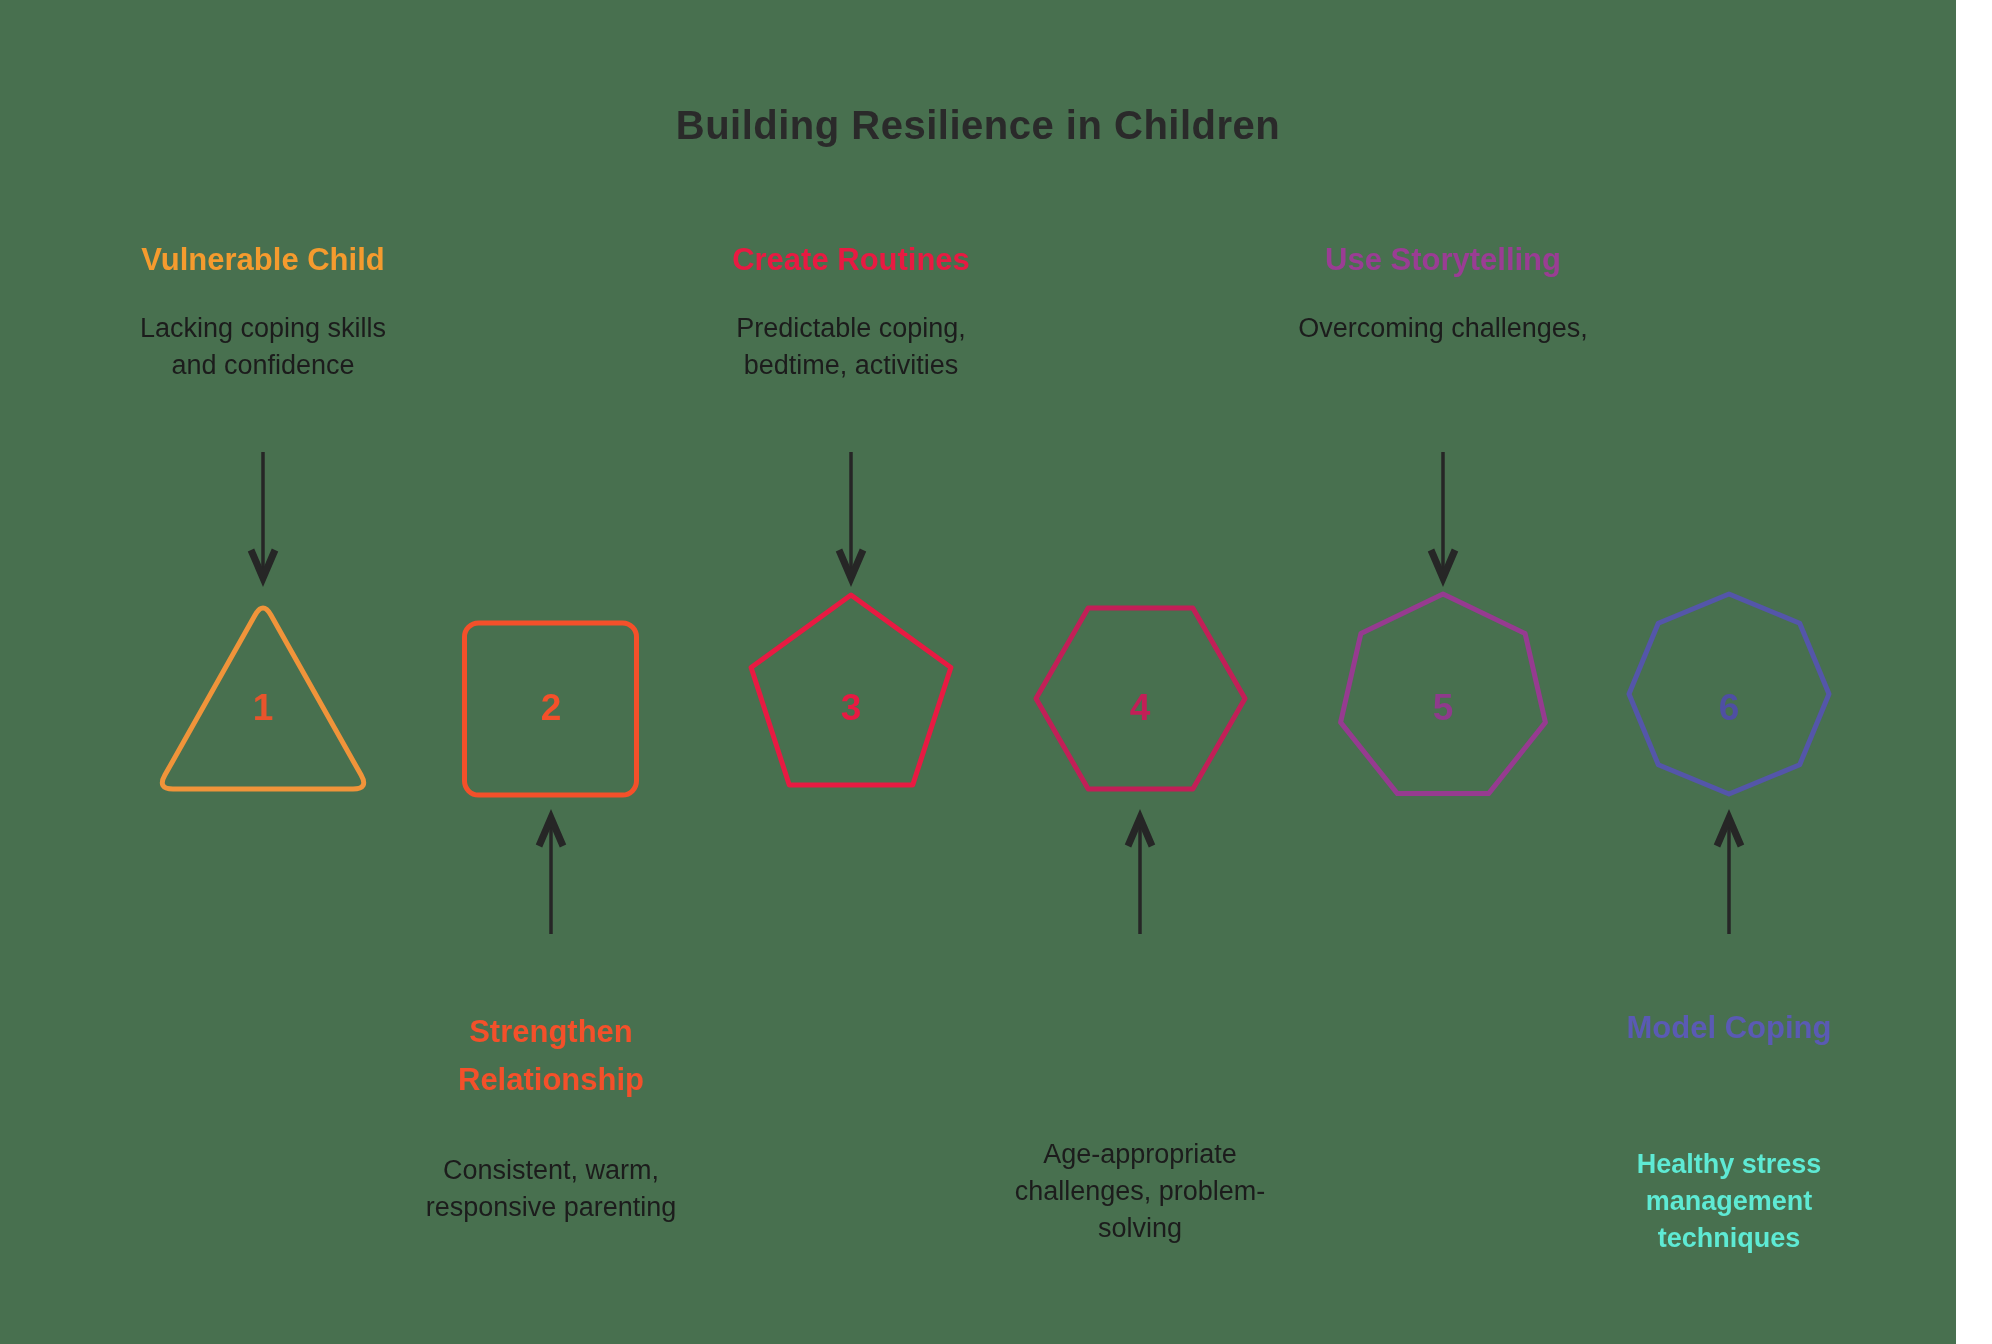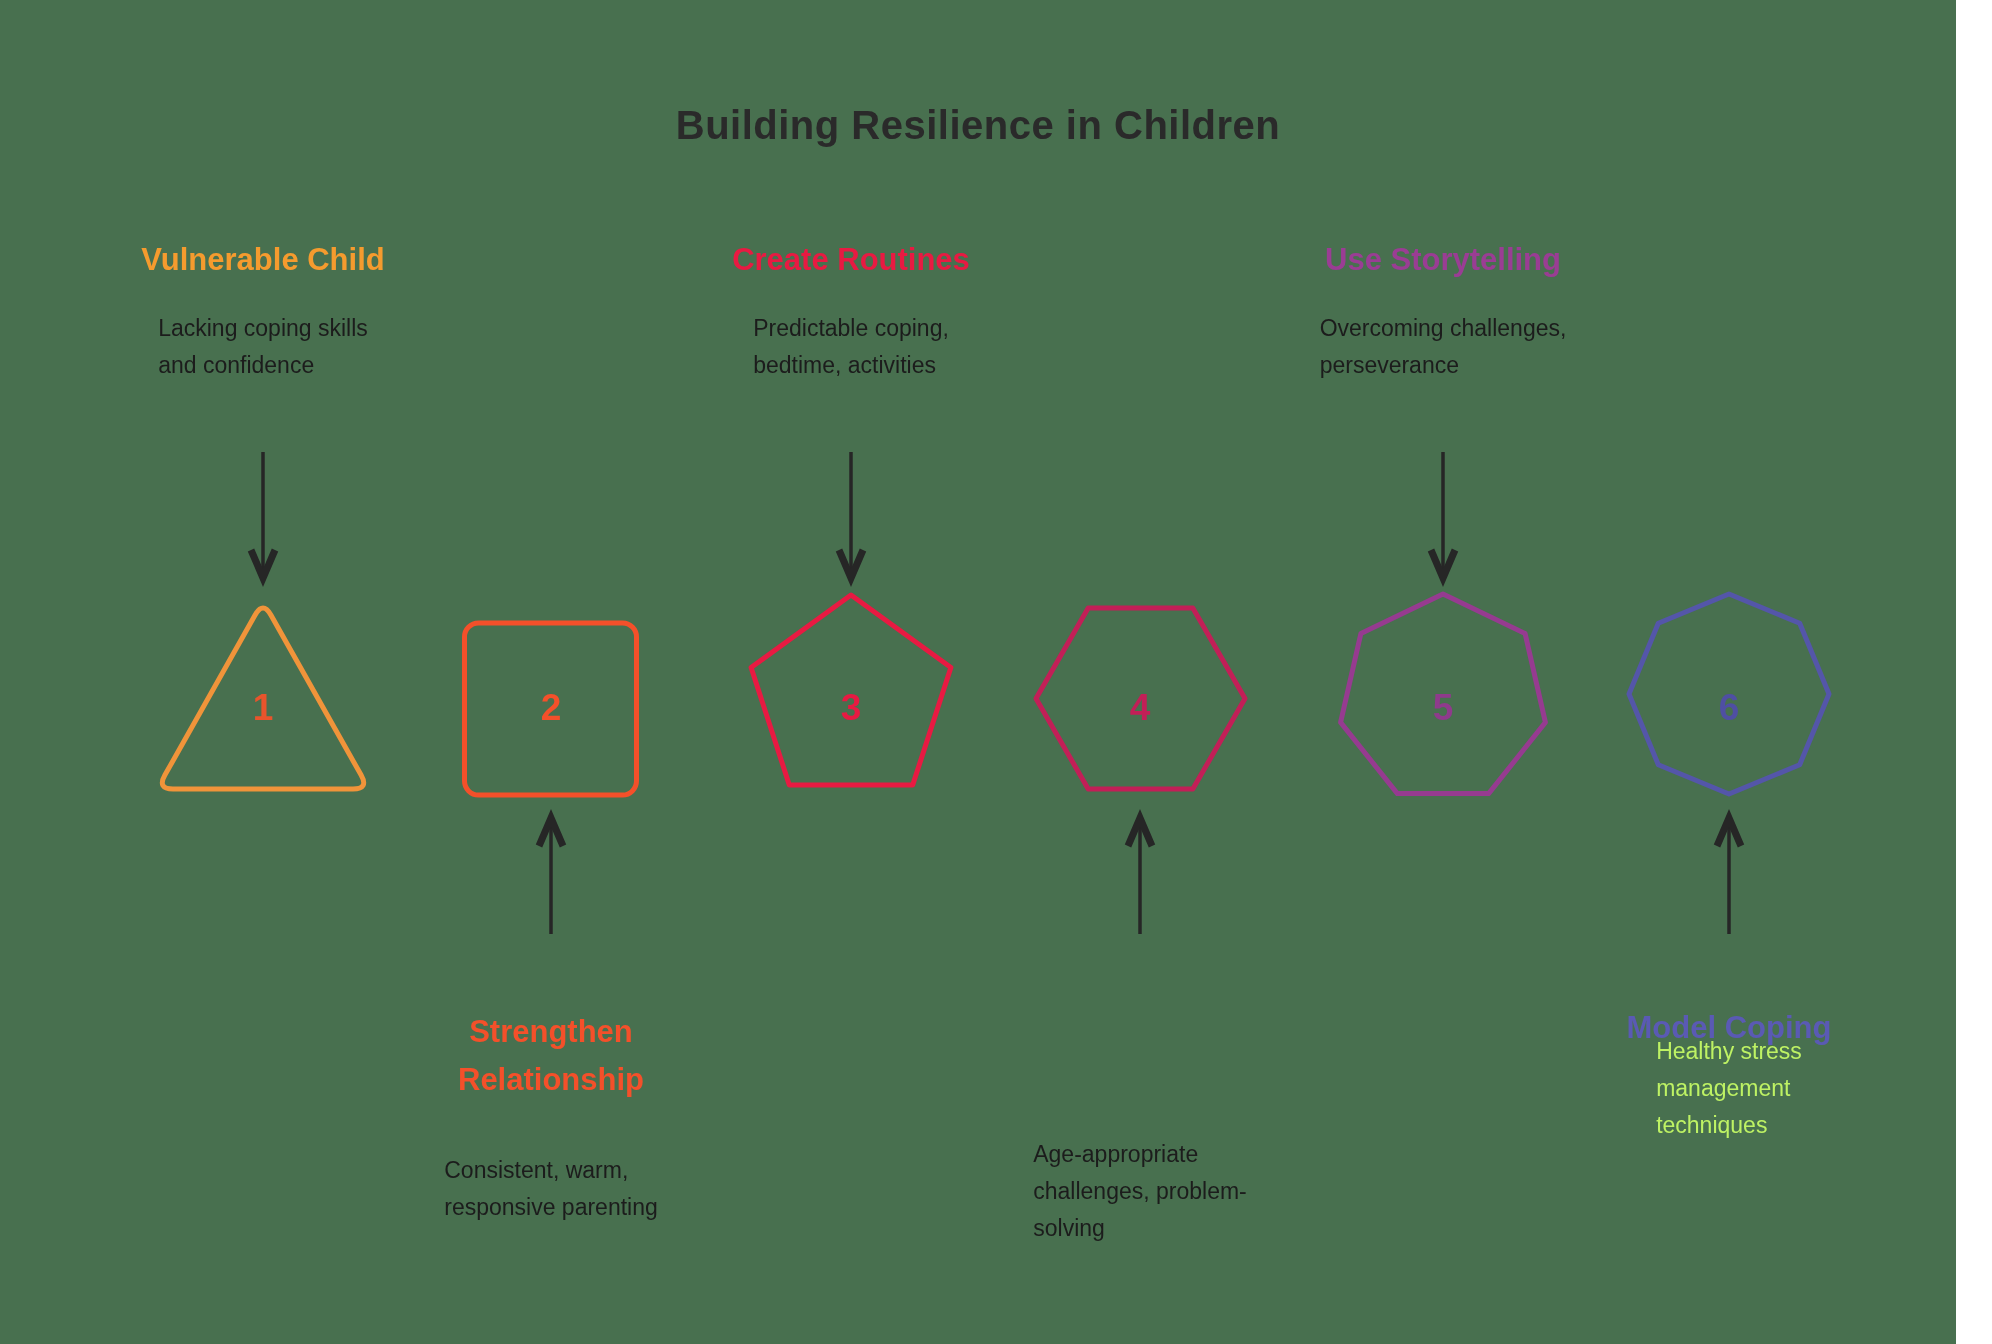"Lacking coping skills" .desc { font-size: 23px -> 27px; text-align: left -> center }
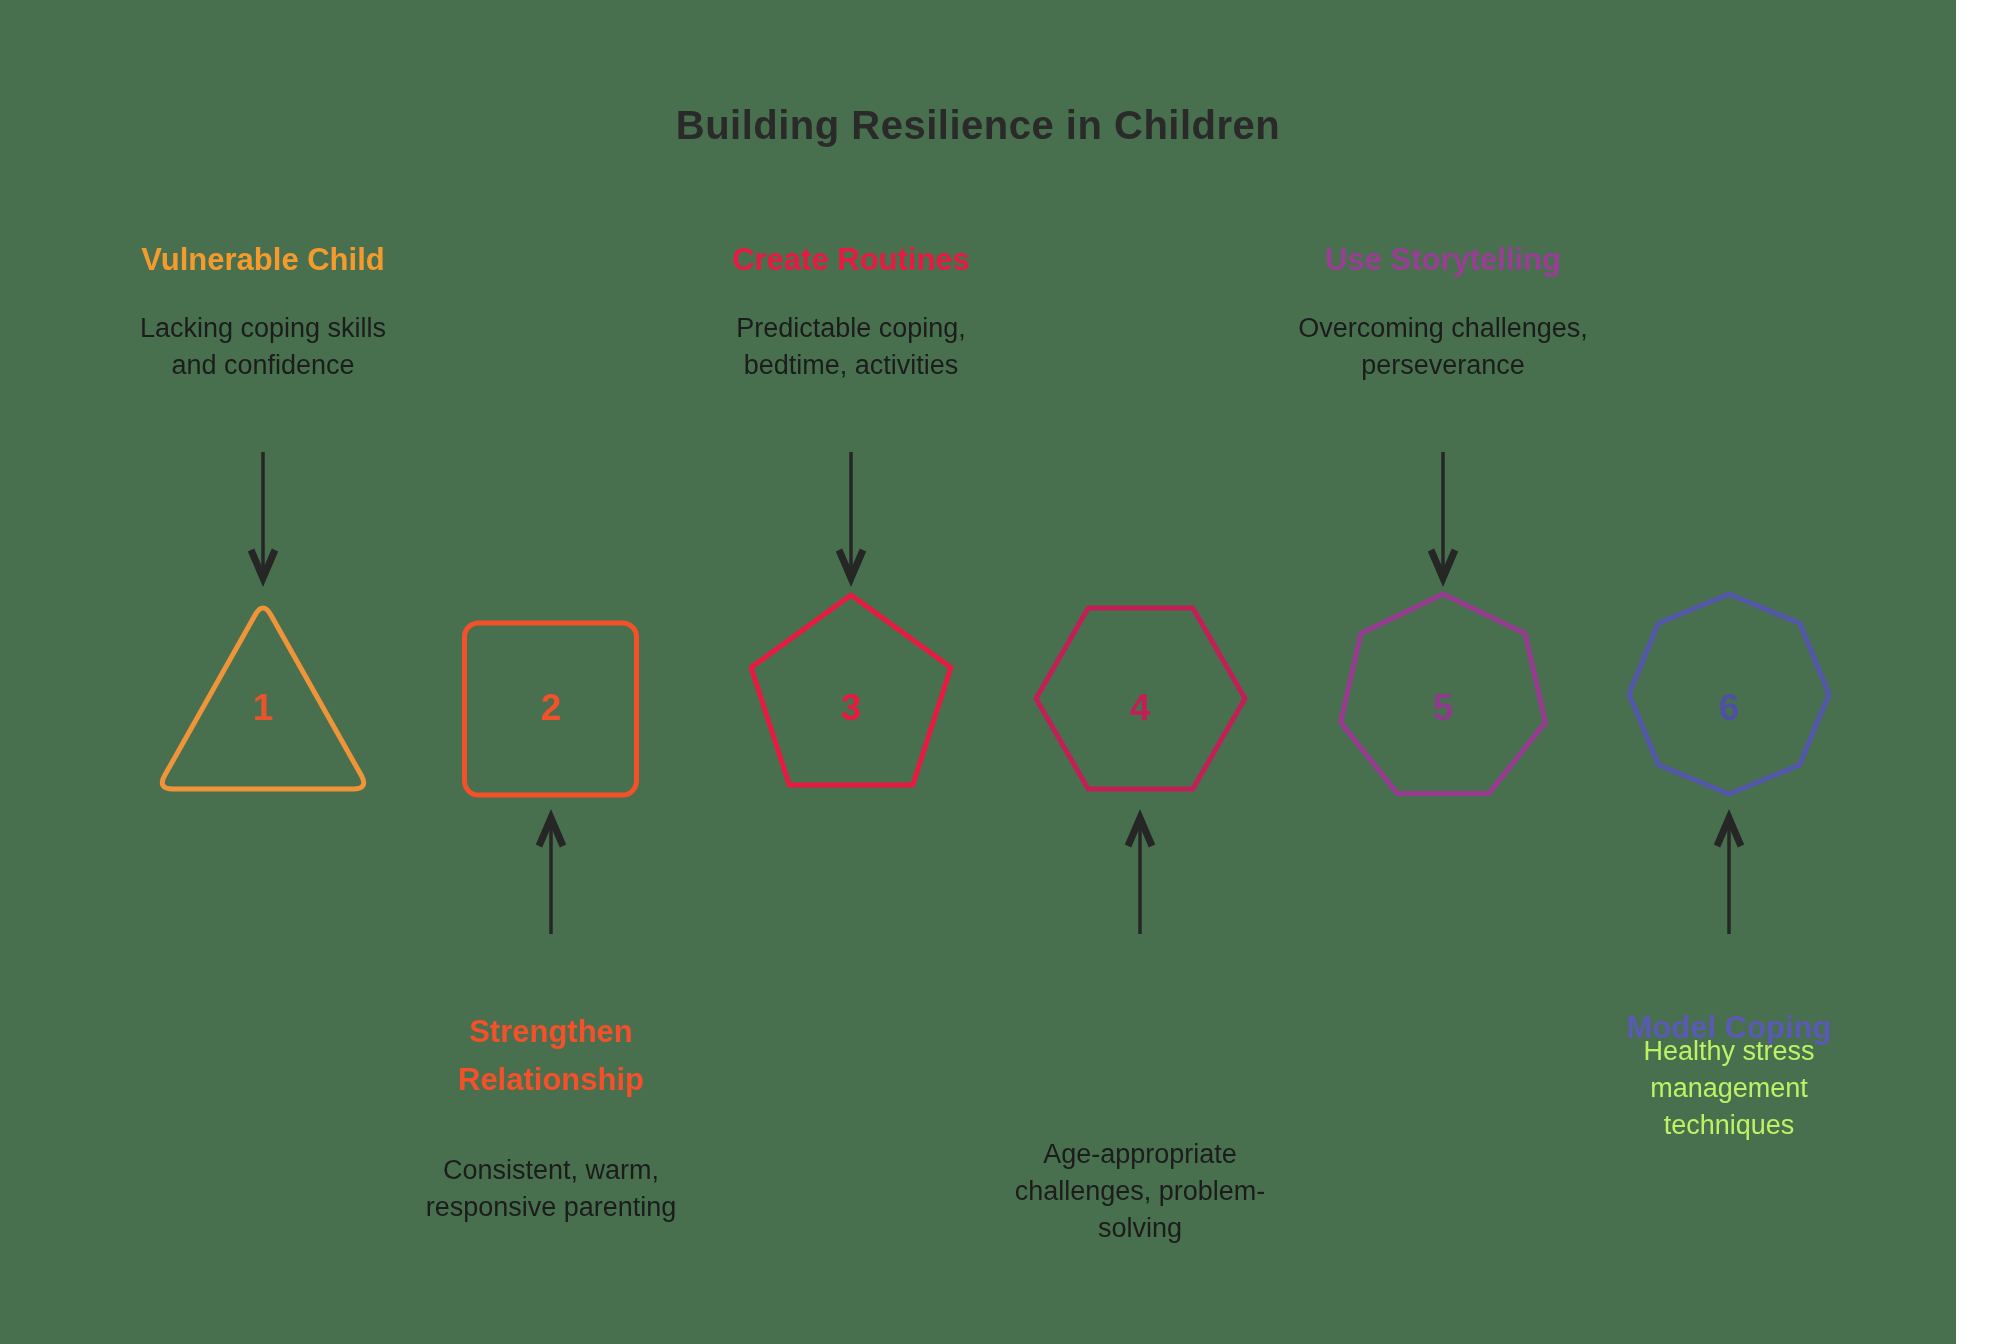"perseverance" div { html: <div>perseverance</div> -> none }
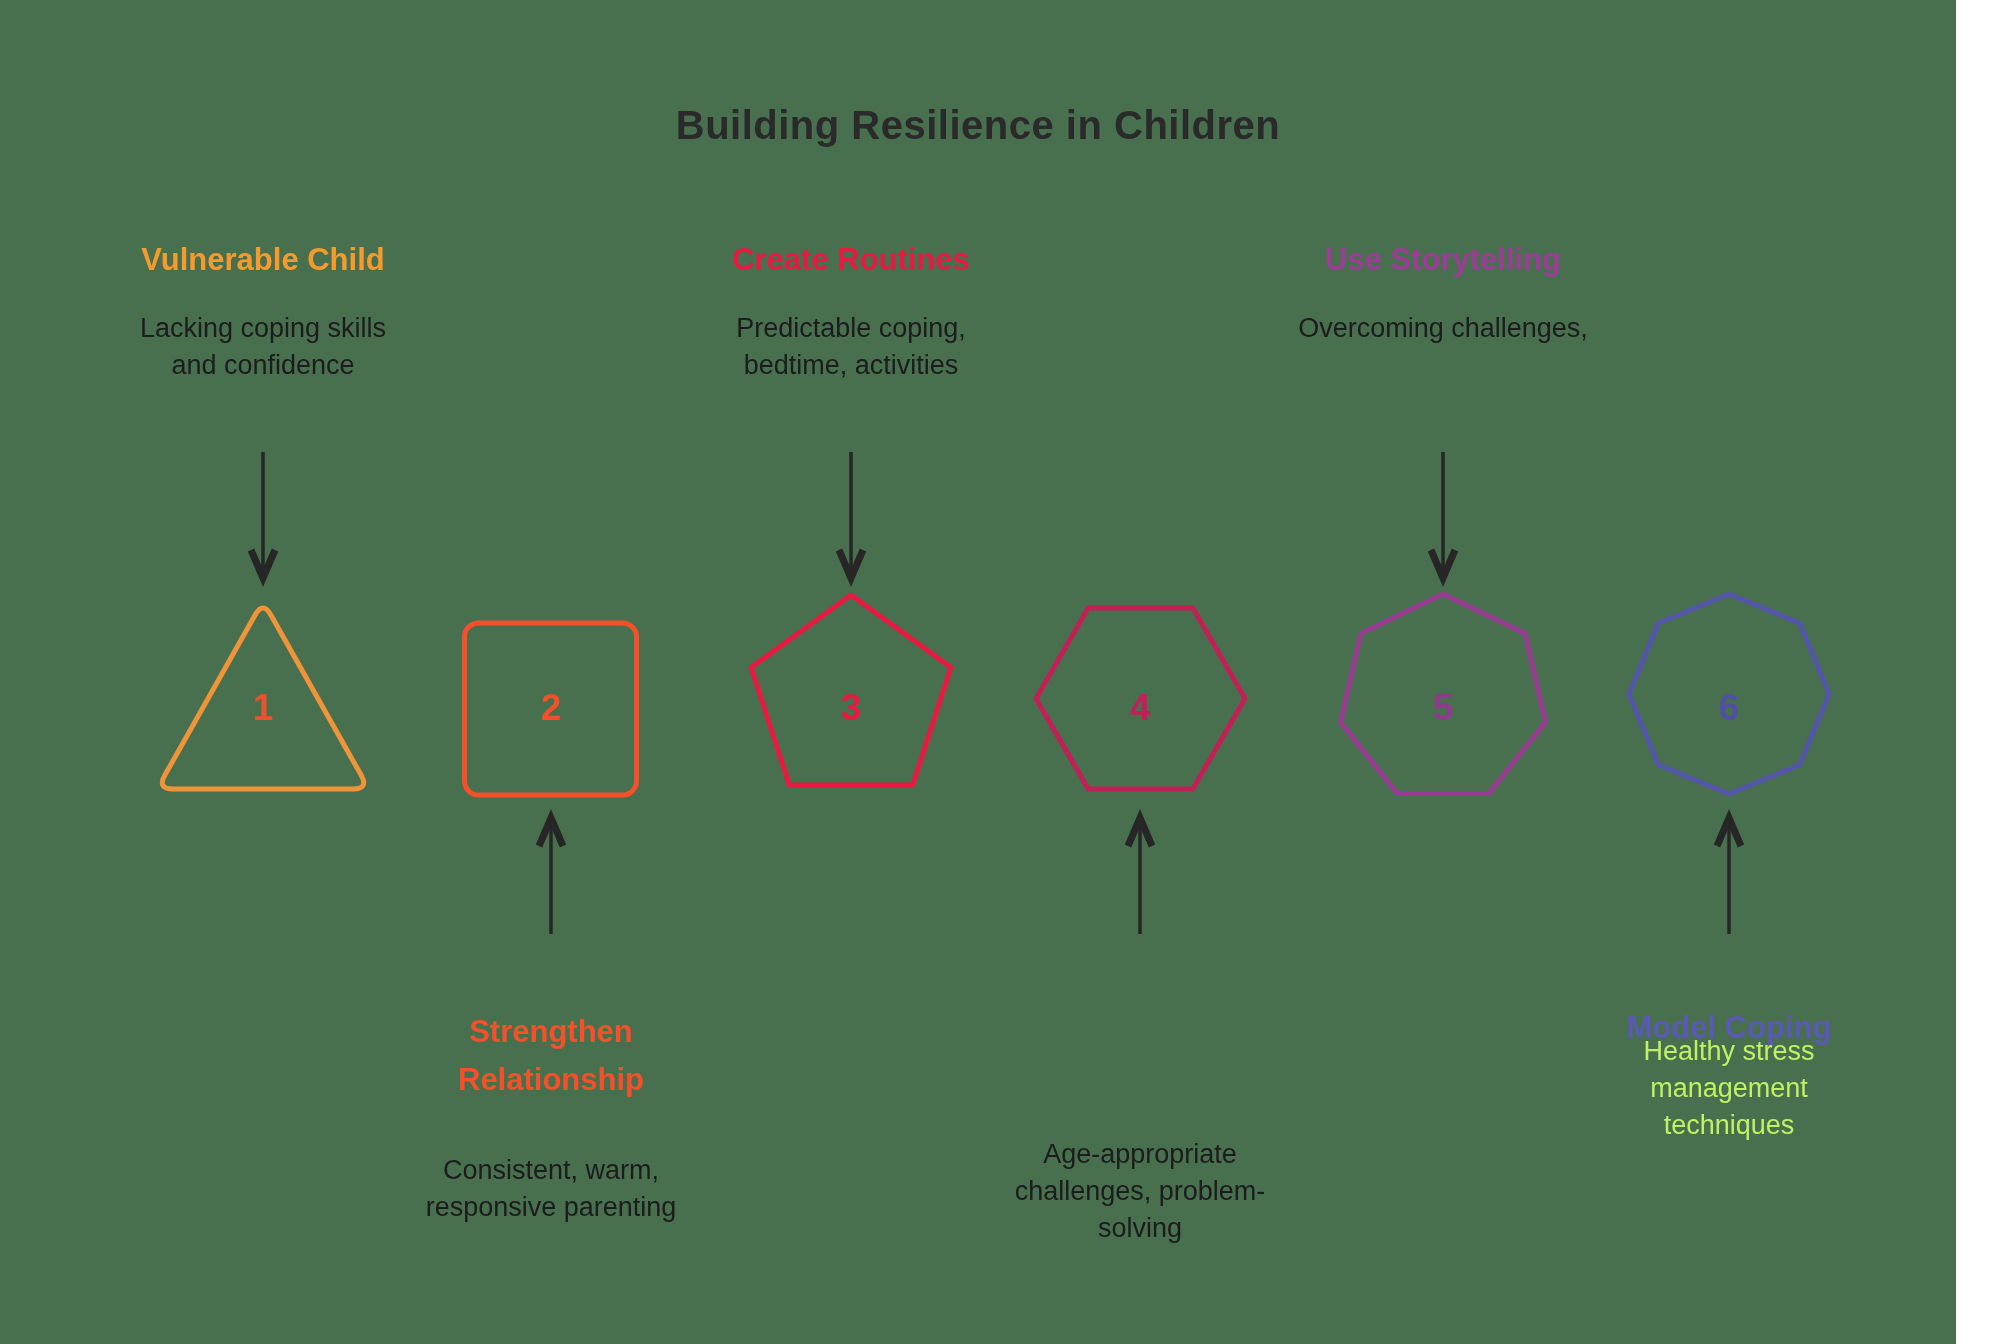"Healthy stress" div.desc { color: #bef264 -> #5eead4; font-weight: none -> bold; top: 1033px -> 1146px }
